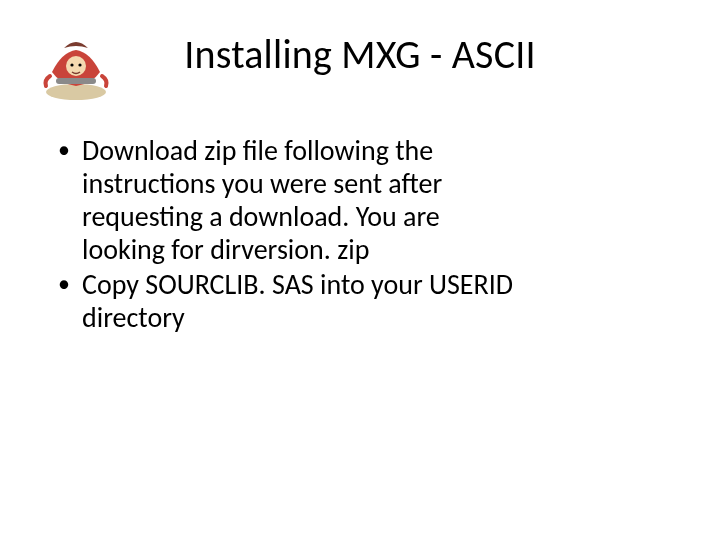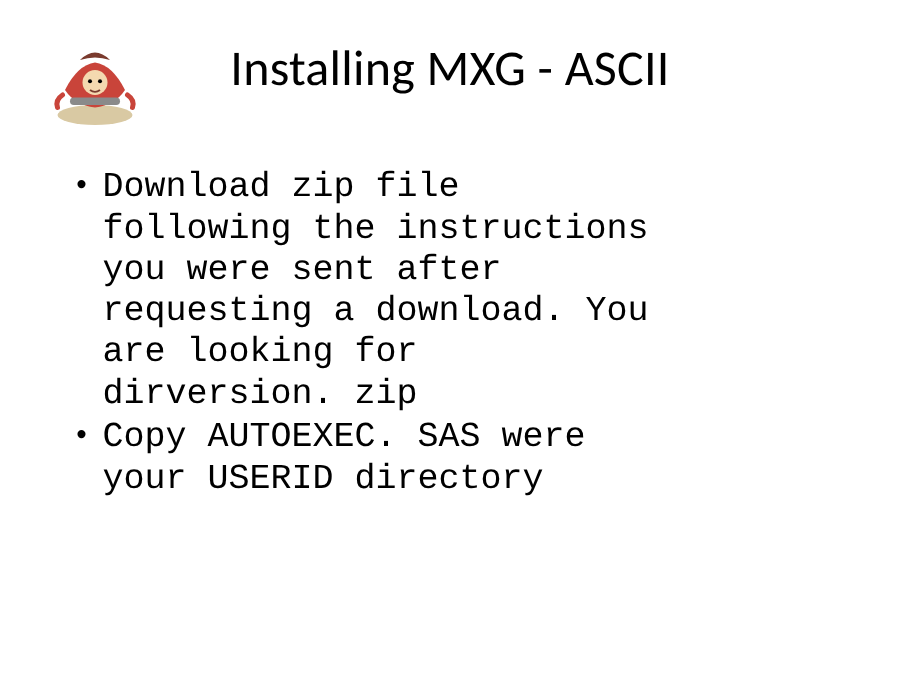"Download zip file following the" li { font-family: Liberation Mono, monospace -> none }
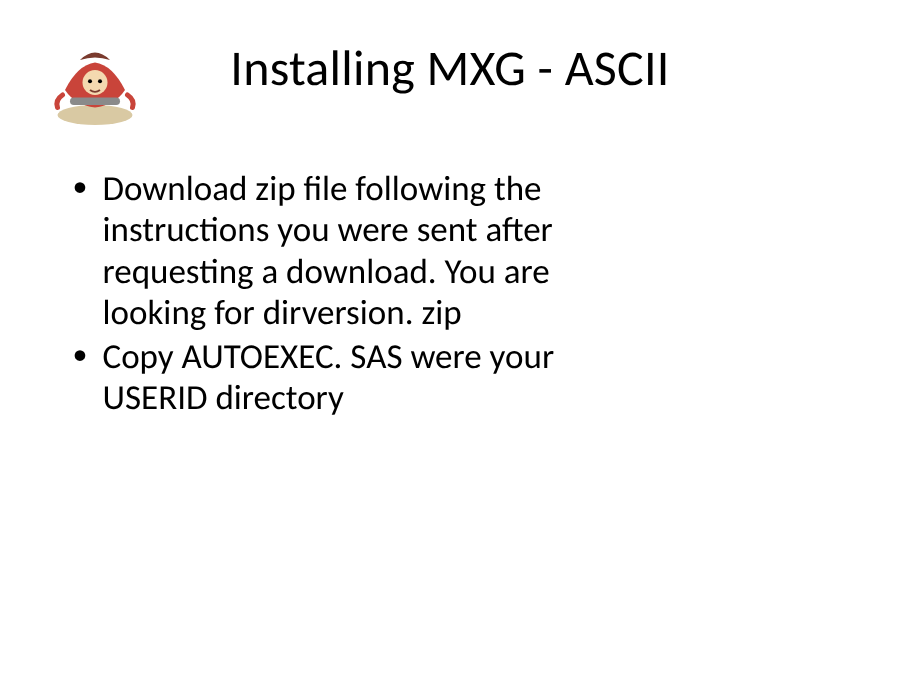"Copy AUTOEXEC. SAS were your" li { text: AUTOEXEC. SAS were -> SOURCLIB. SAS into }
